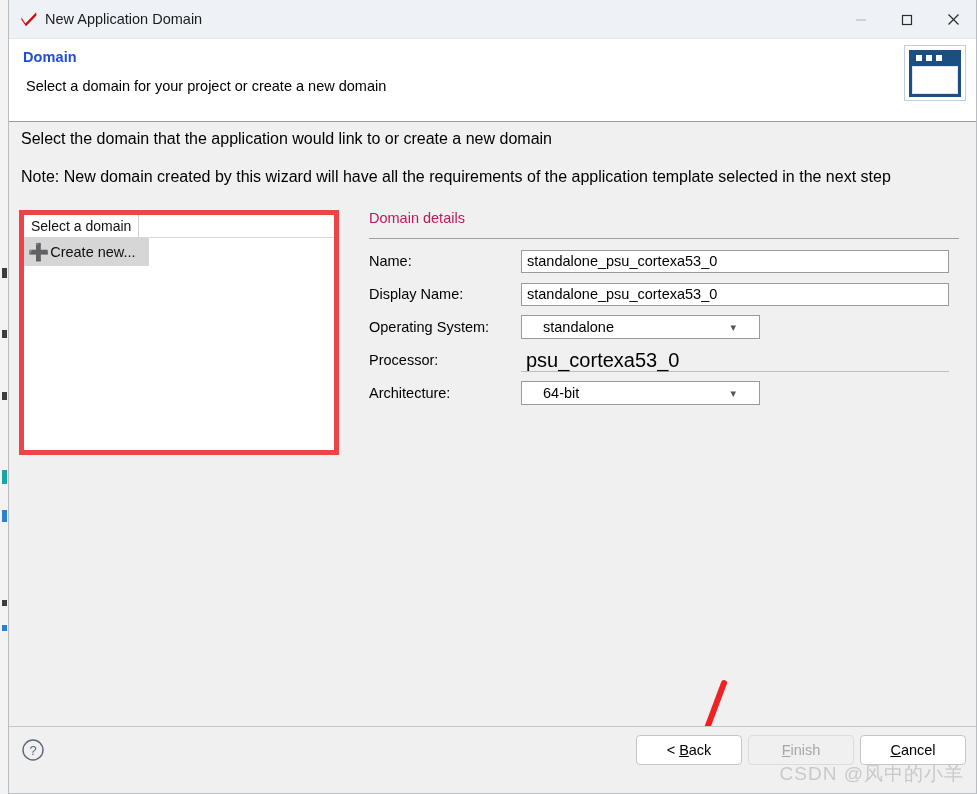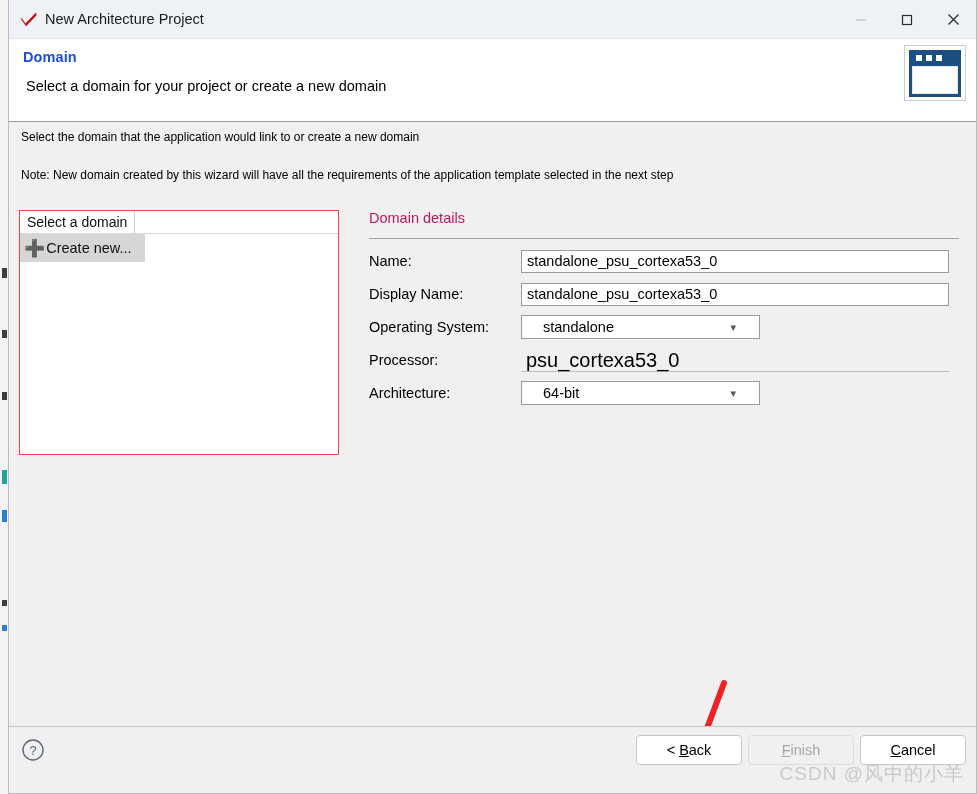"New Architecture Project" div { text: Architecture Project -> Application Domain }
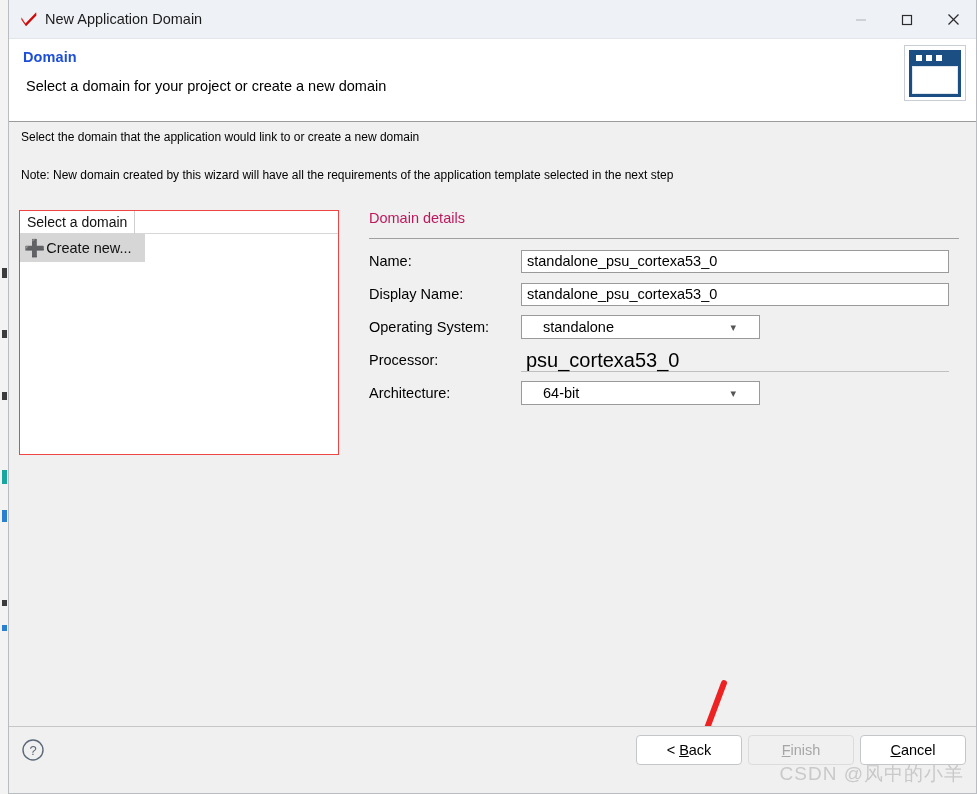"Select the domain that the" .instr { font-size: 12px -> 16px }
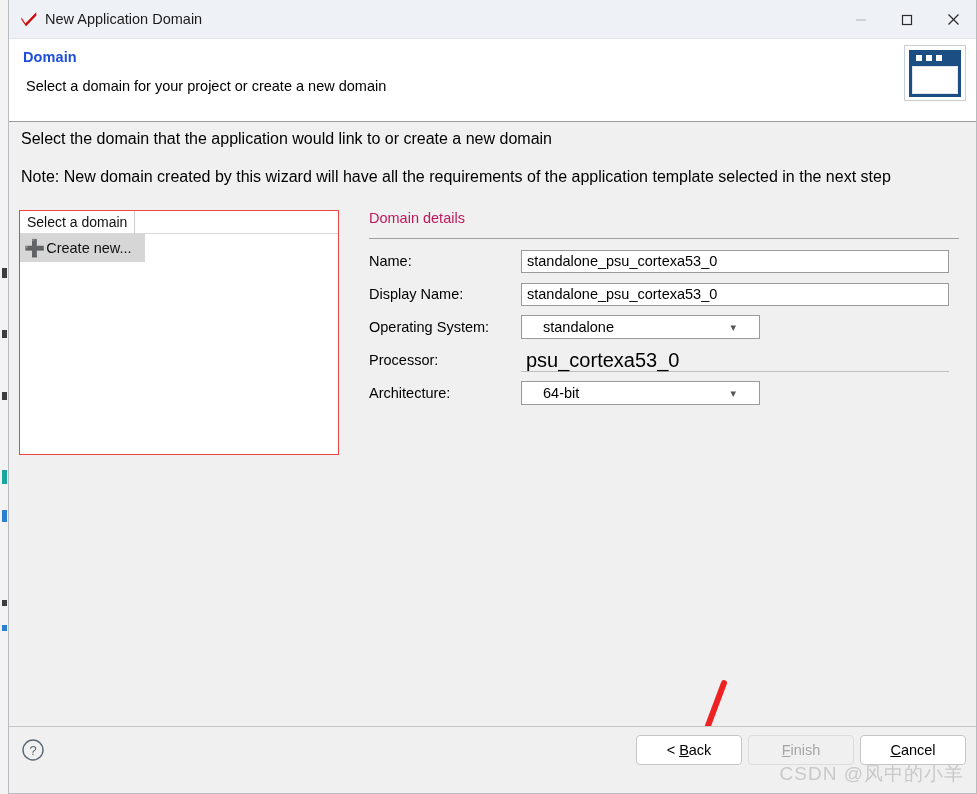"Select a domain" #domain-list { border: 1px solid #ef4444 -> 5px solid #ef4444 }
